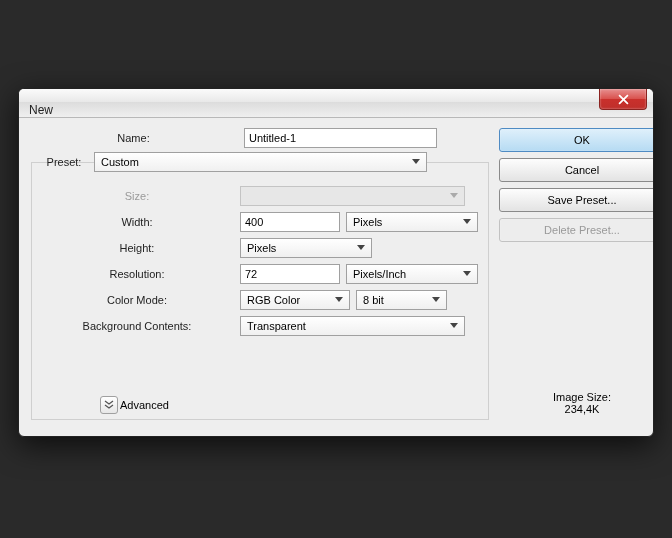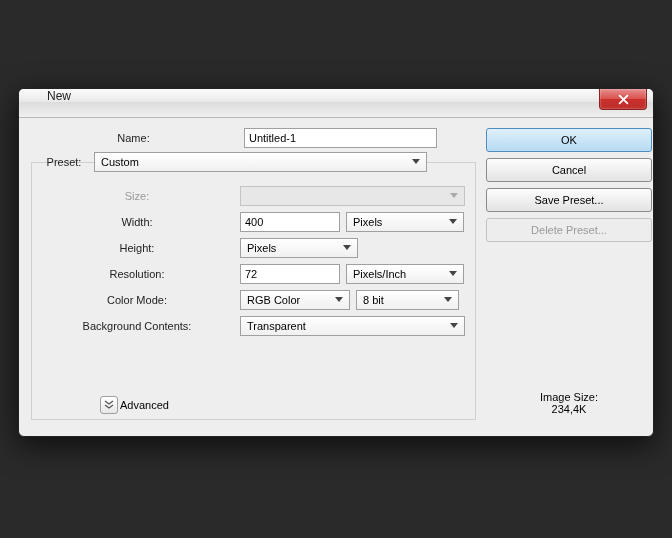"New" .titlebar { align-items: flex-start -> flex-end; padding-left: 28px -> 10px }
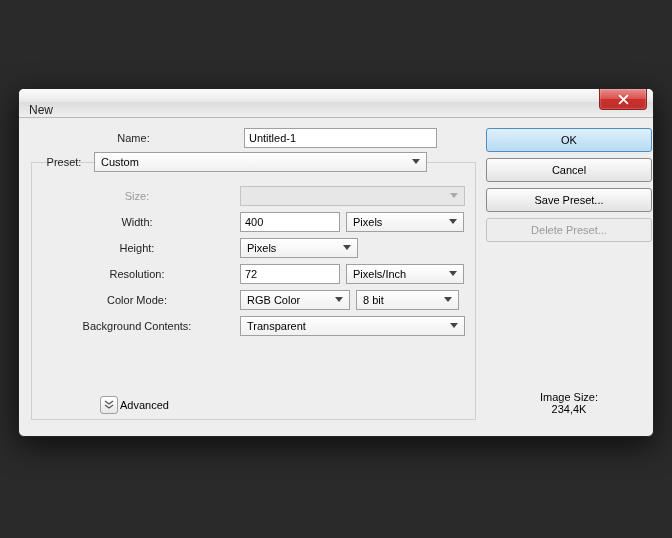"Pixels" .unit-combo { width: 118px -> 132px }
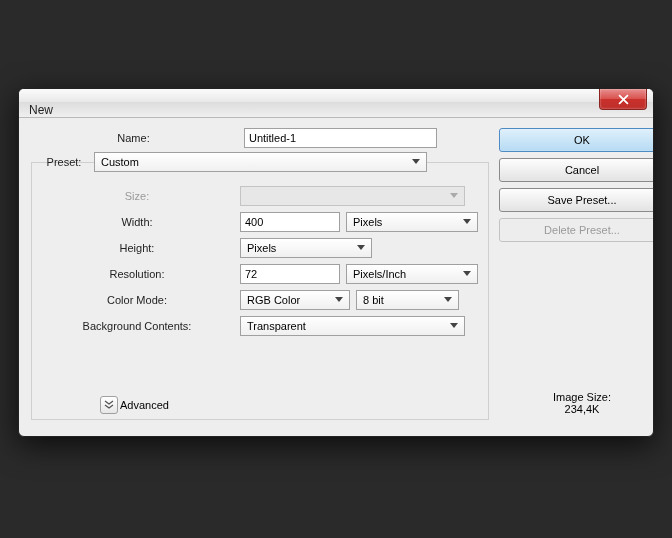"8 bit" .bit-combo { width: 103px -> 91px }
